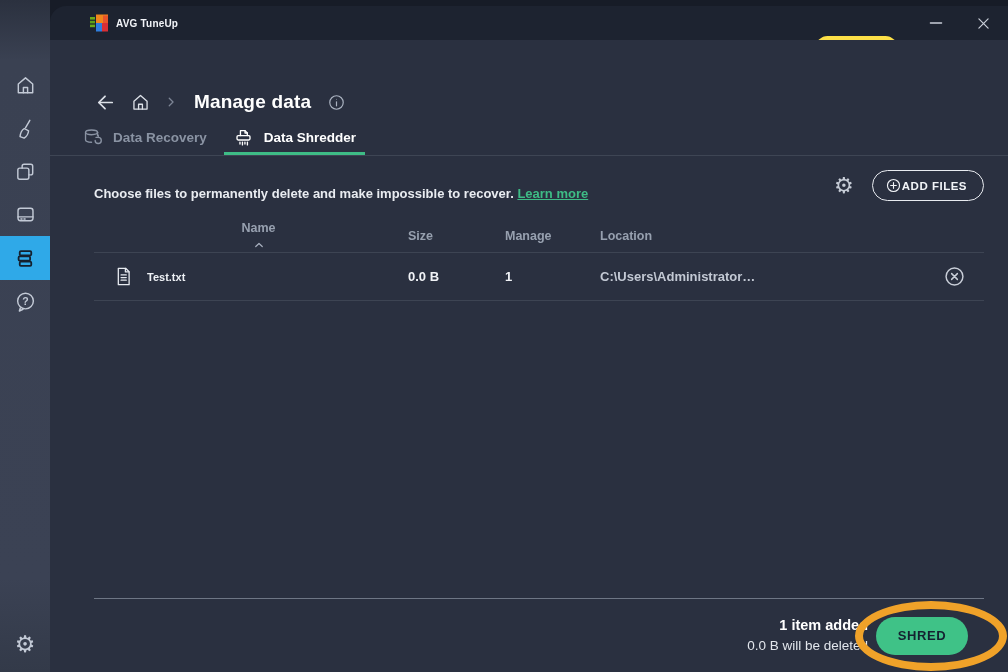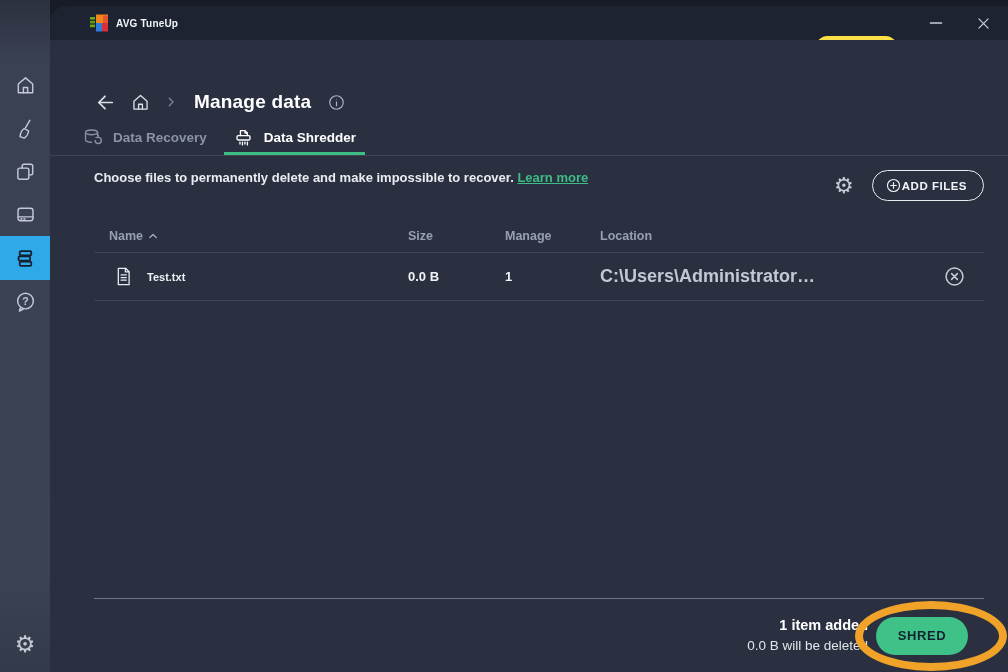"Choose files to permanently delete" .toolbar { align-items: flex-start -> flex-end }
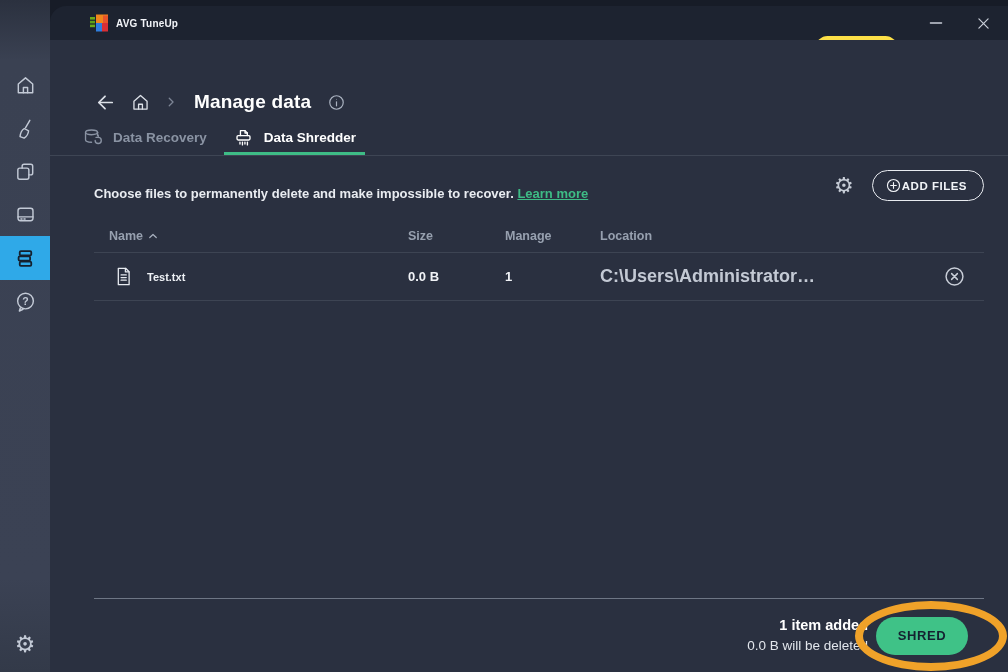"Name" .th-name { flex-direction: none -> column }
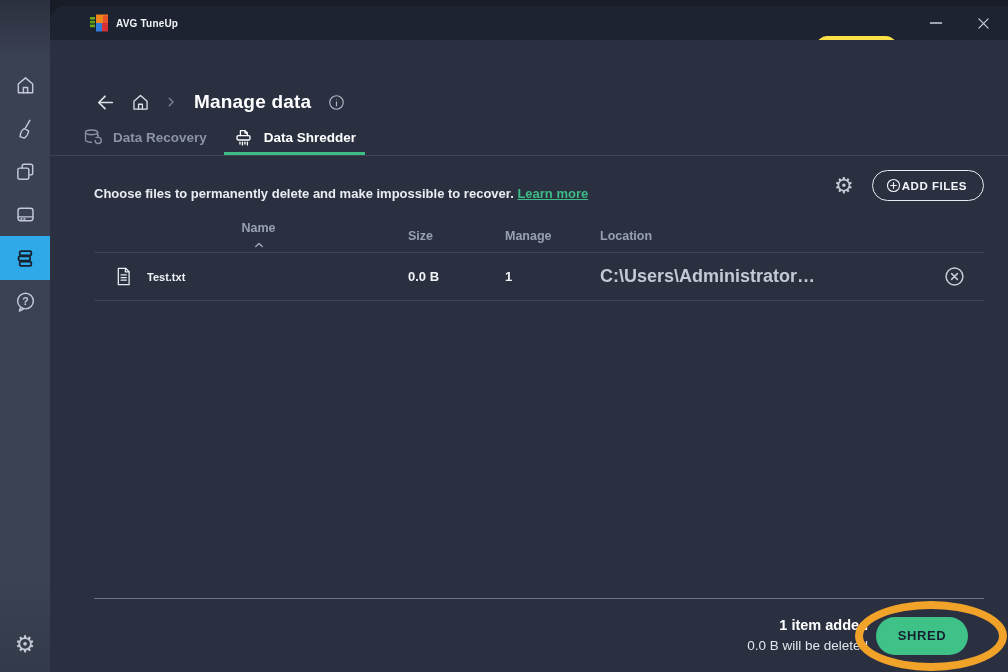"C:\Users\Administrator…" .cell-loc { font-size: 18px -> 13px }
